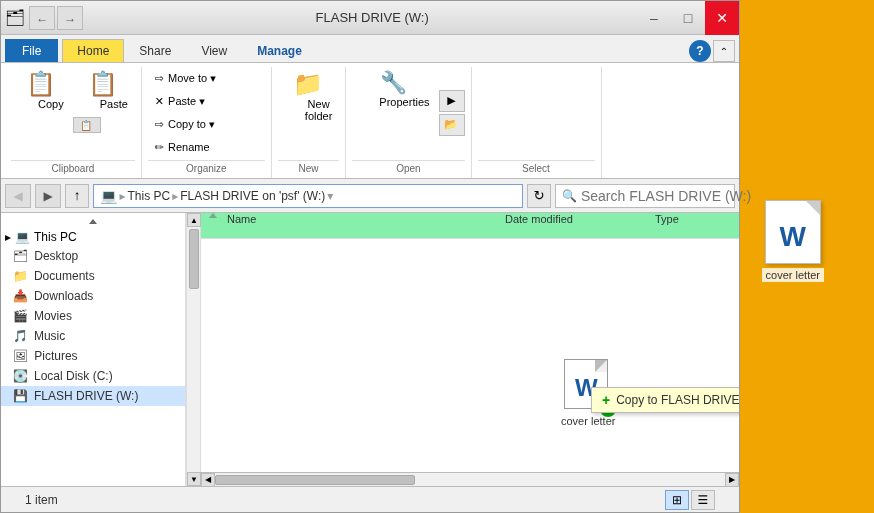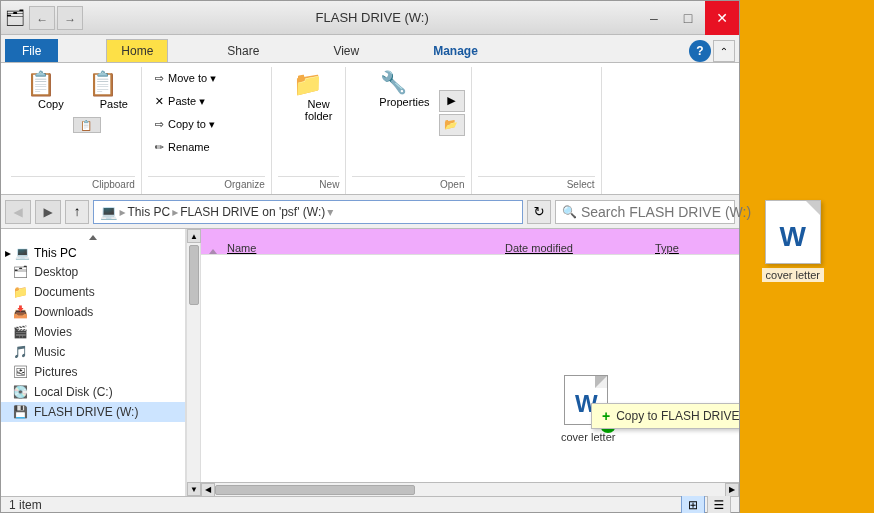"File" .ribbon-tabs { gap: 44px -> none }
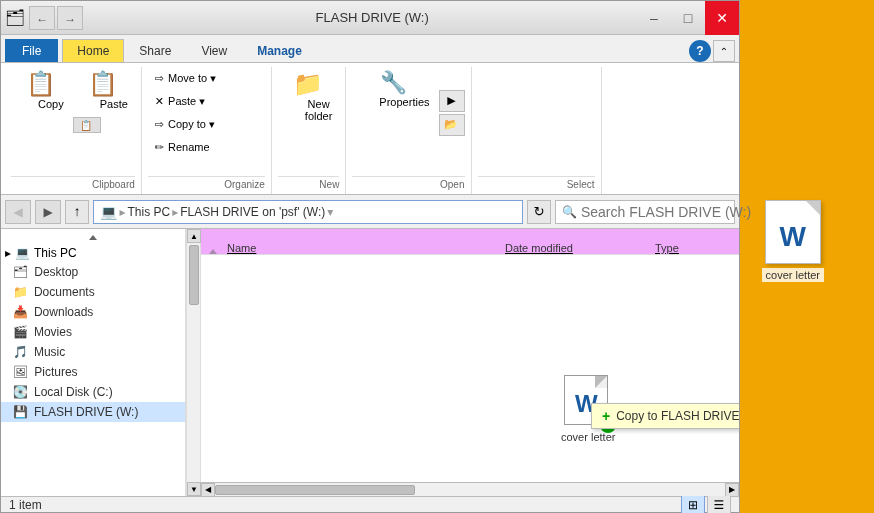"Clipboard" .ribbon-group-label { margin-top: 18px -> 2px; text-align: right -> center }
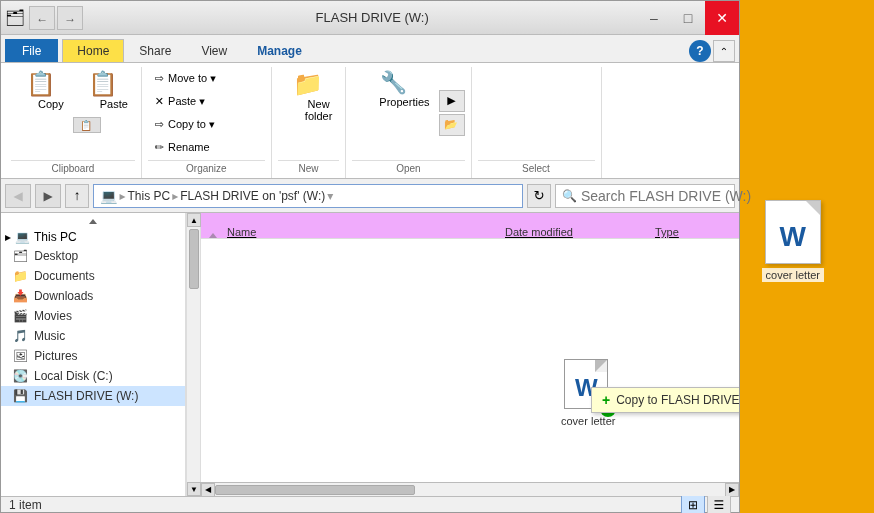"Name" .file-list-header { align-items: flex-end -> flex-start; background: #f0abfc -> #86efac; text-decoration: underline -> none }
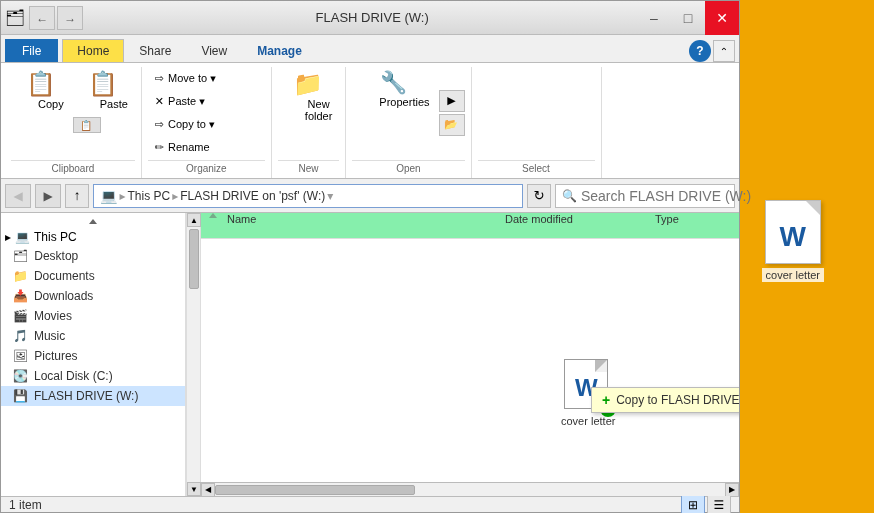"1 item" .status-bar { height: 16px -> 26px; padding: 0 8px -> 0 24px }
